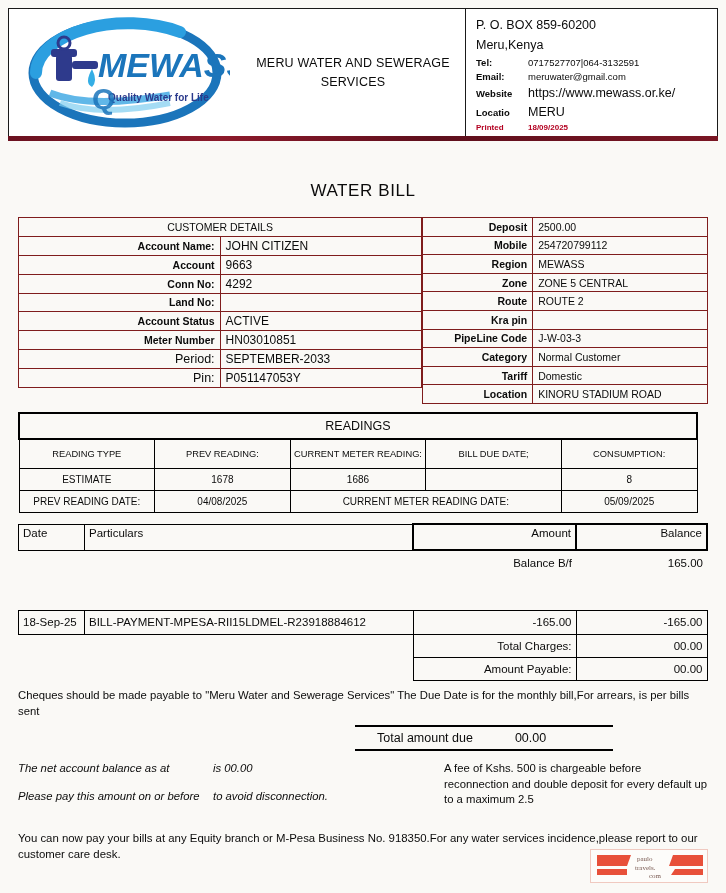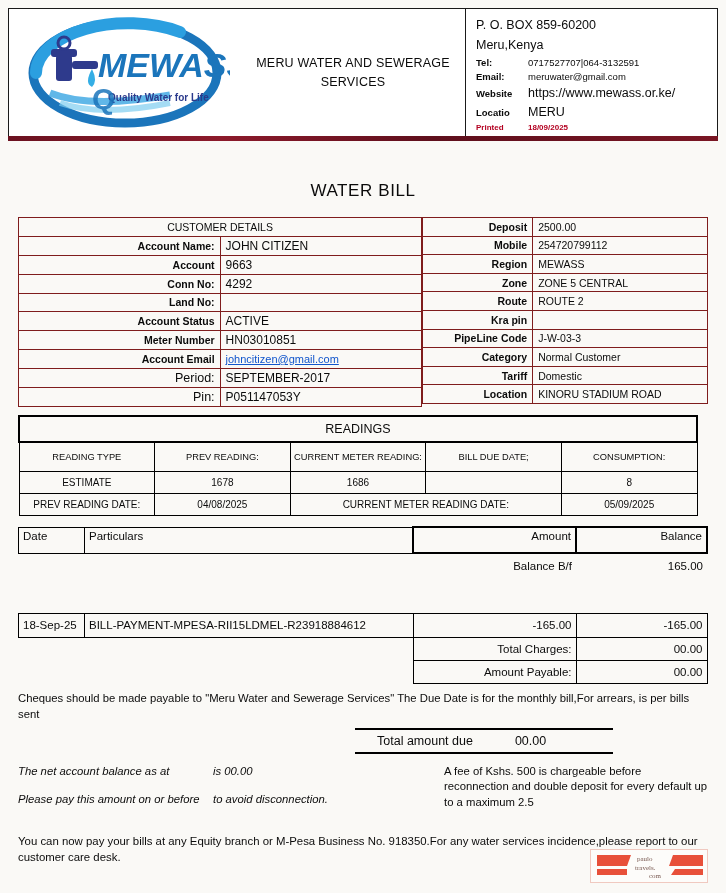"Account Email" tr { html: <tr> <td>Account Email</td> <td> <span>johncitizen@gmail.com</span> </td> </tr> -> none }
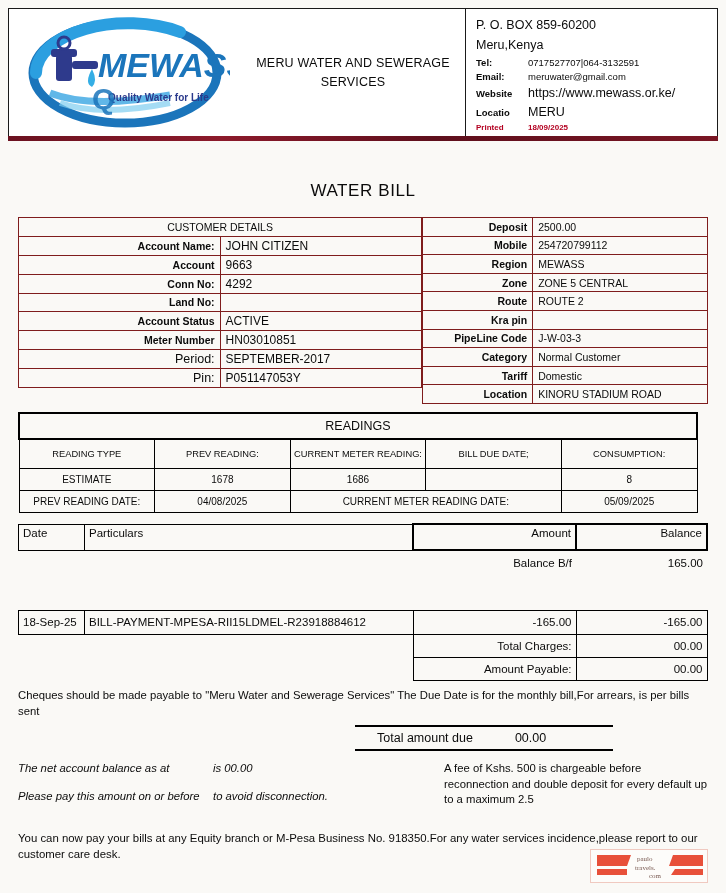"SEPTEMBER-2017" td.val { text: SEPTEMBER-2017 -> SEPTEMBER-2033 }
